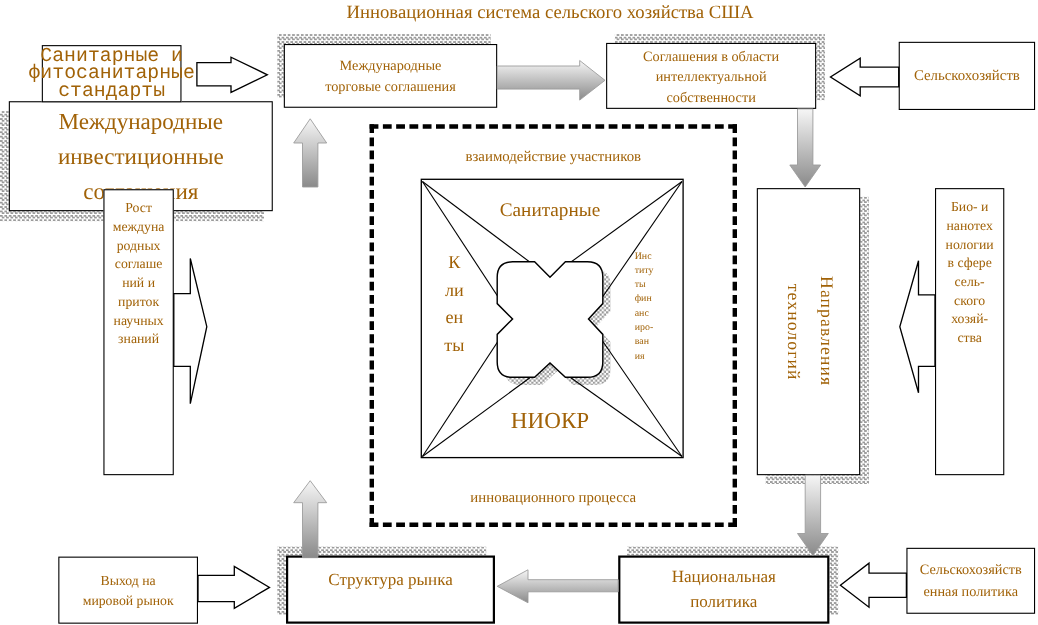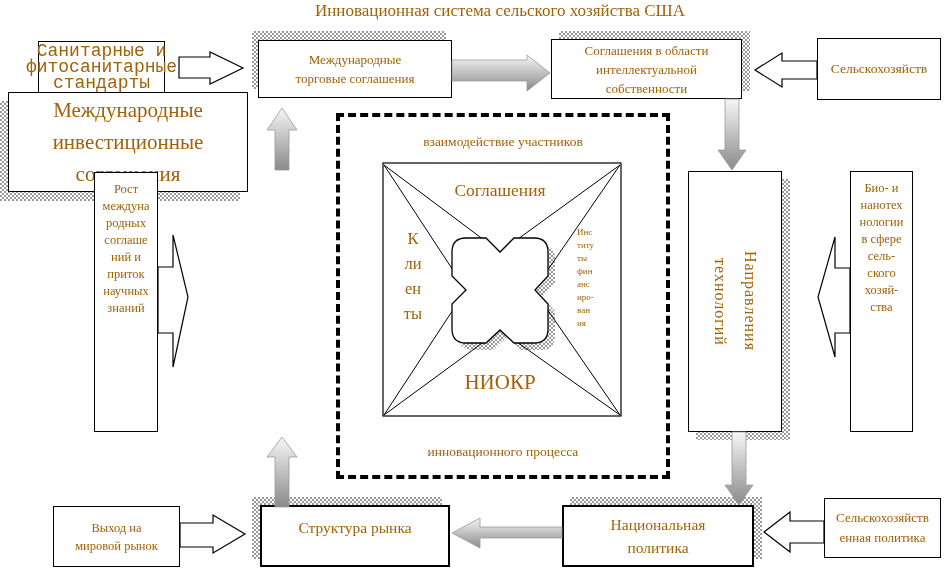"Соглашения" div.abs { text: Соглашения -> Санитарные }
